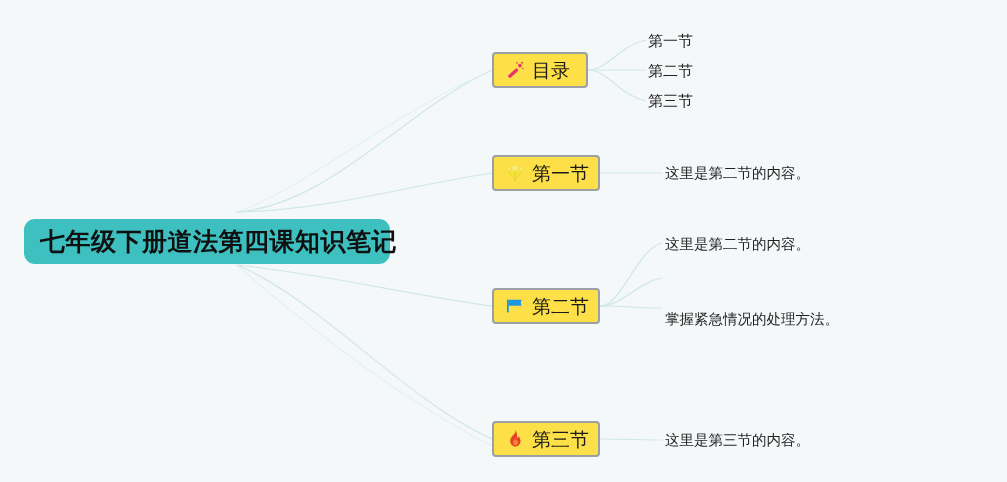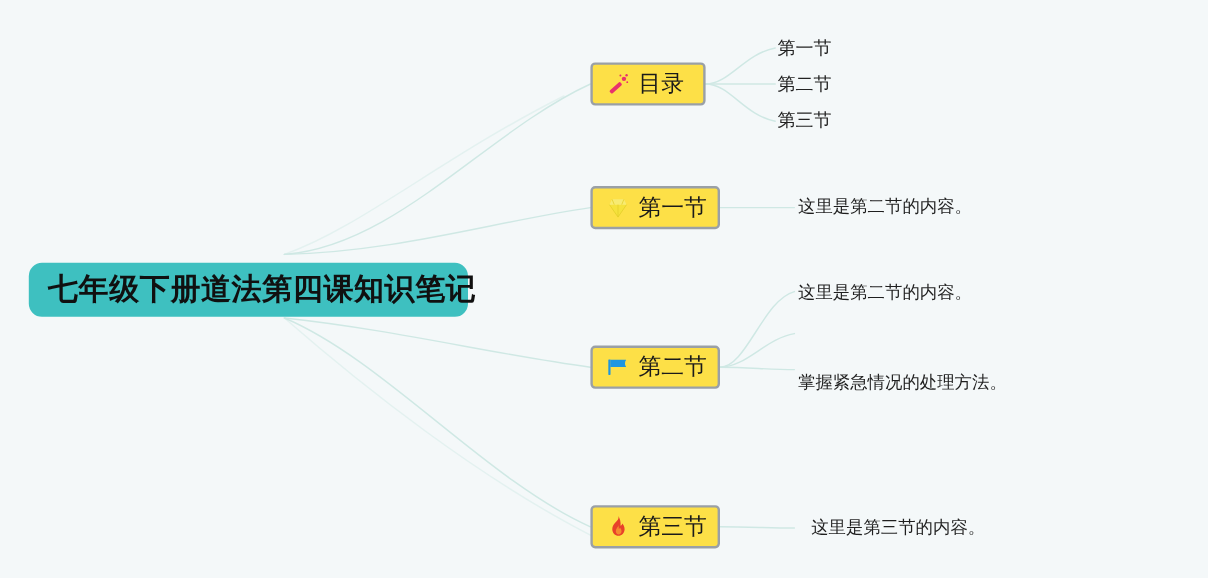"这里是第三节的内容。" #sec3-content-0 { margin-left: 11px -> none }
